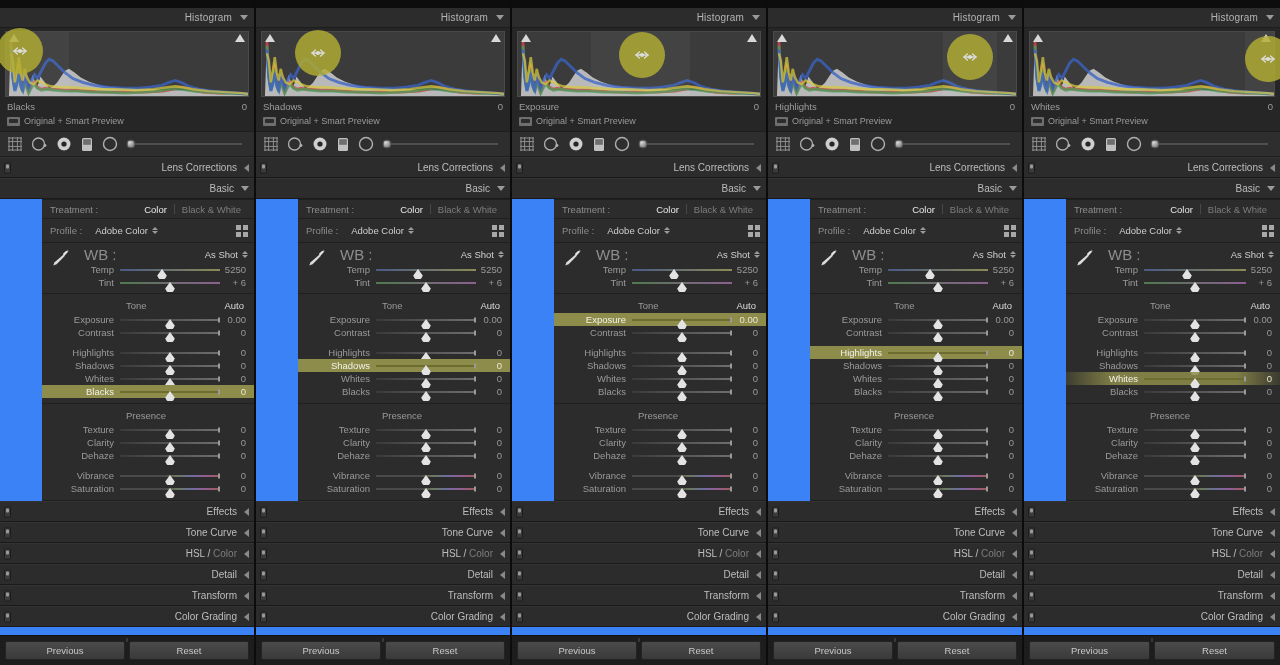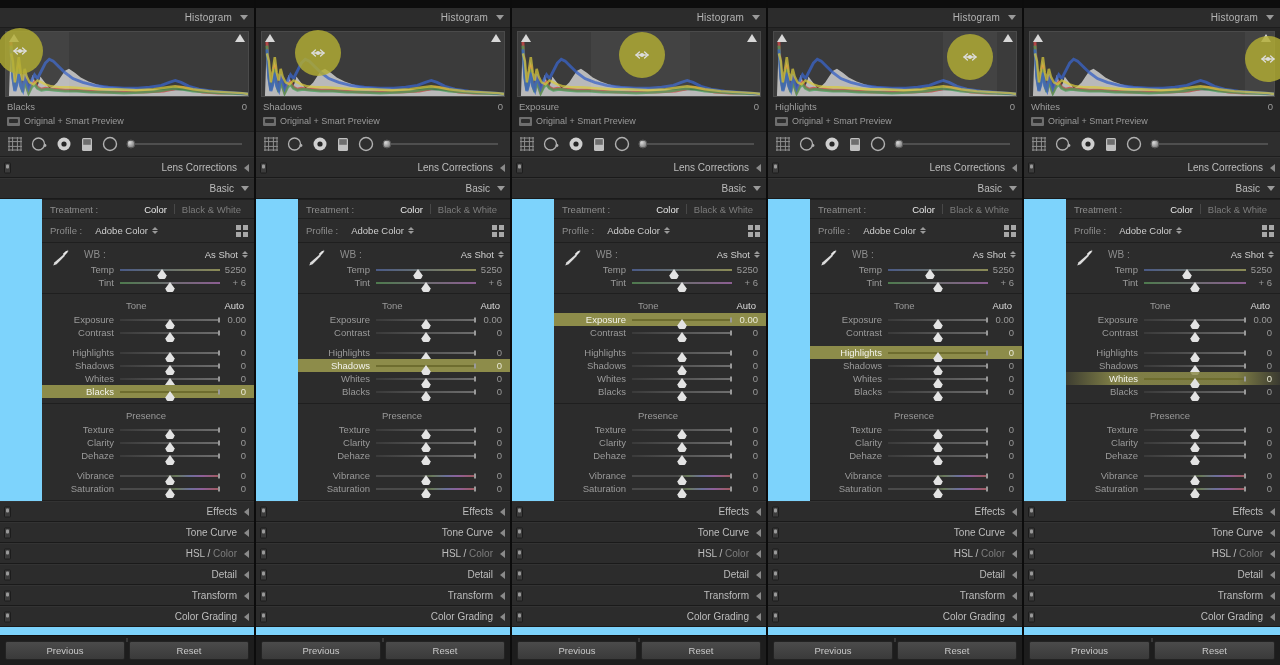"Histogram" .panel { background: #7dd3fc -> #3b82f6 }
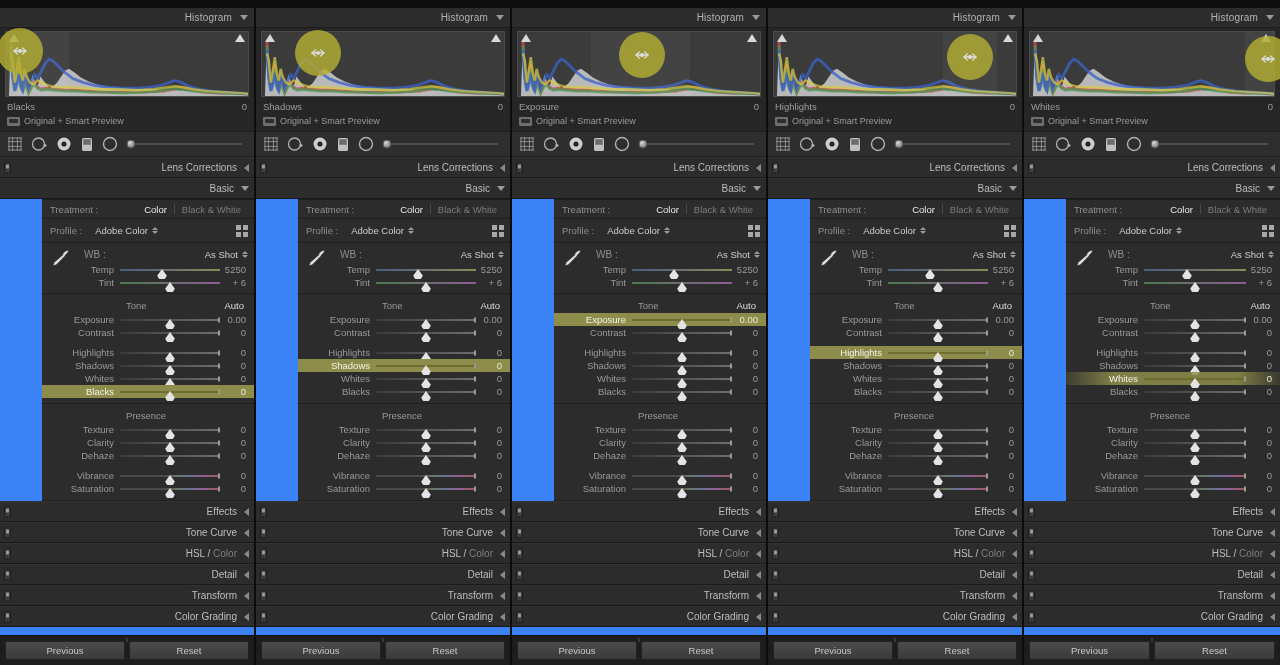"WB :" .wb-head .k { font-size: 10px -> 15px }
